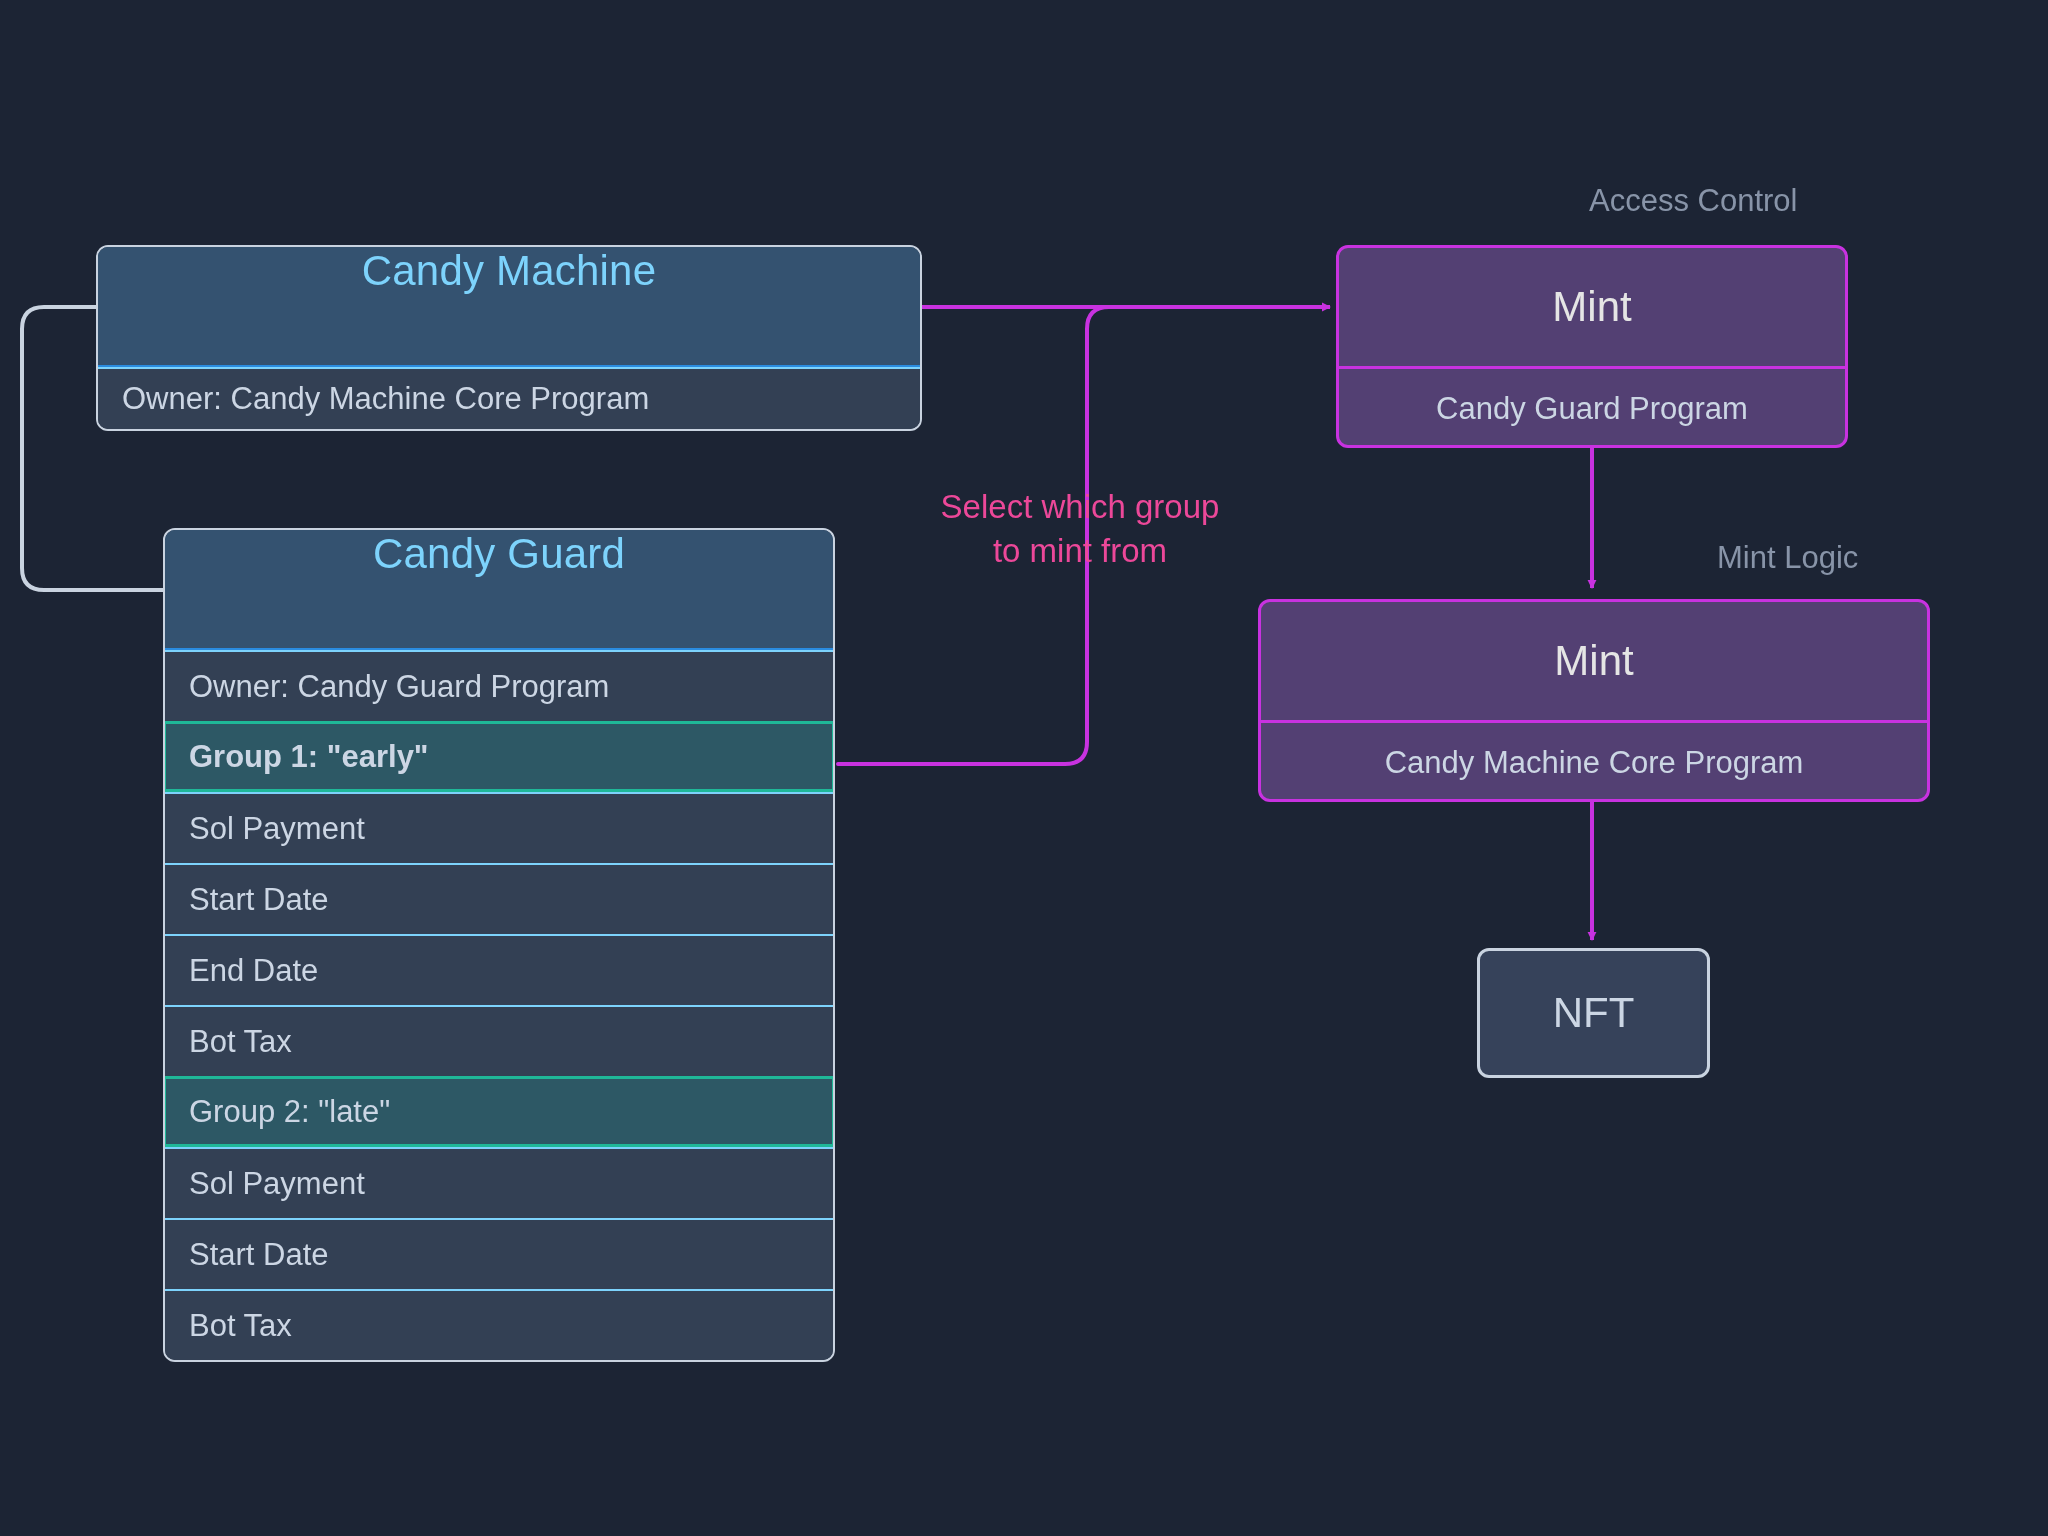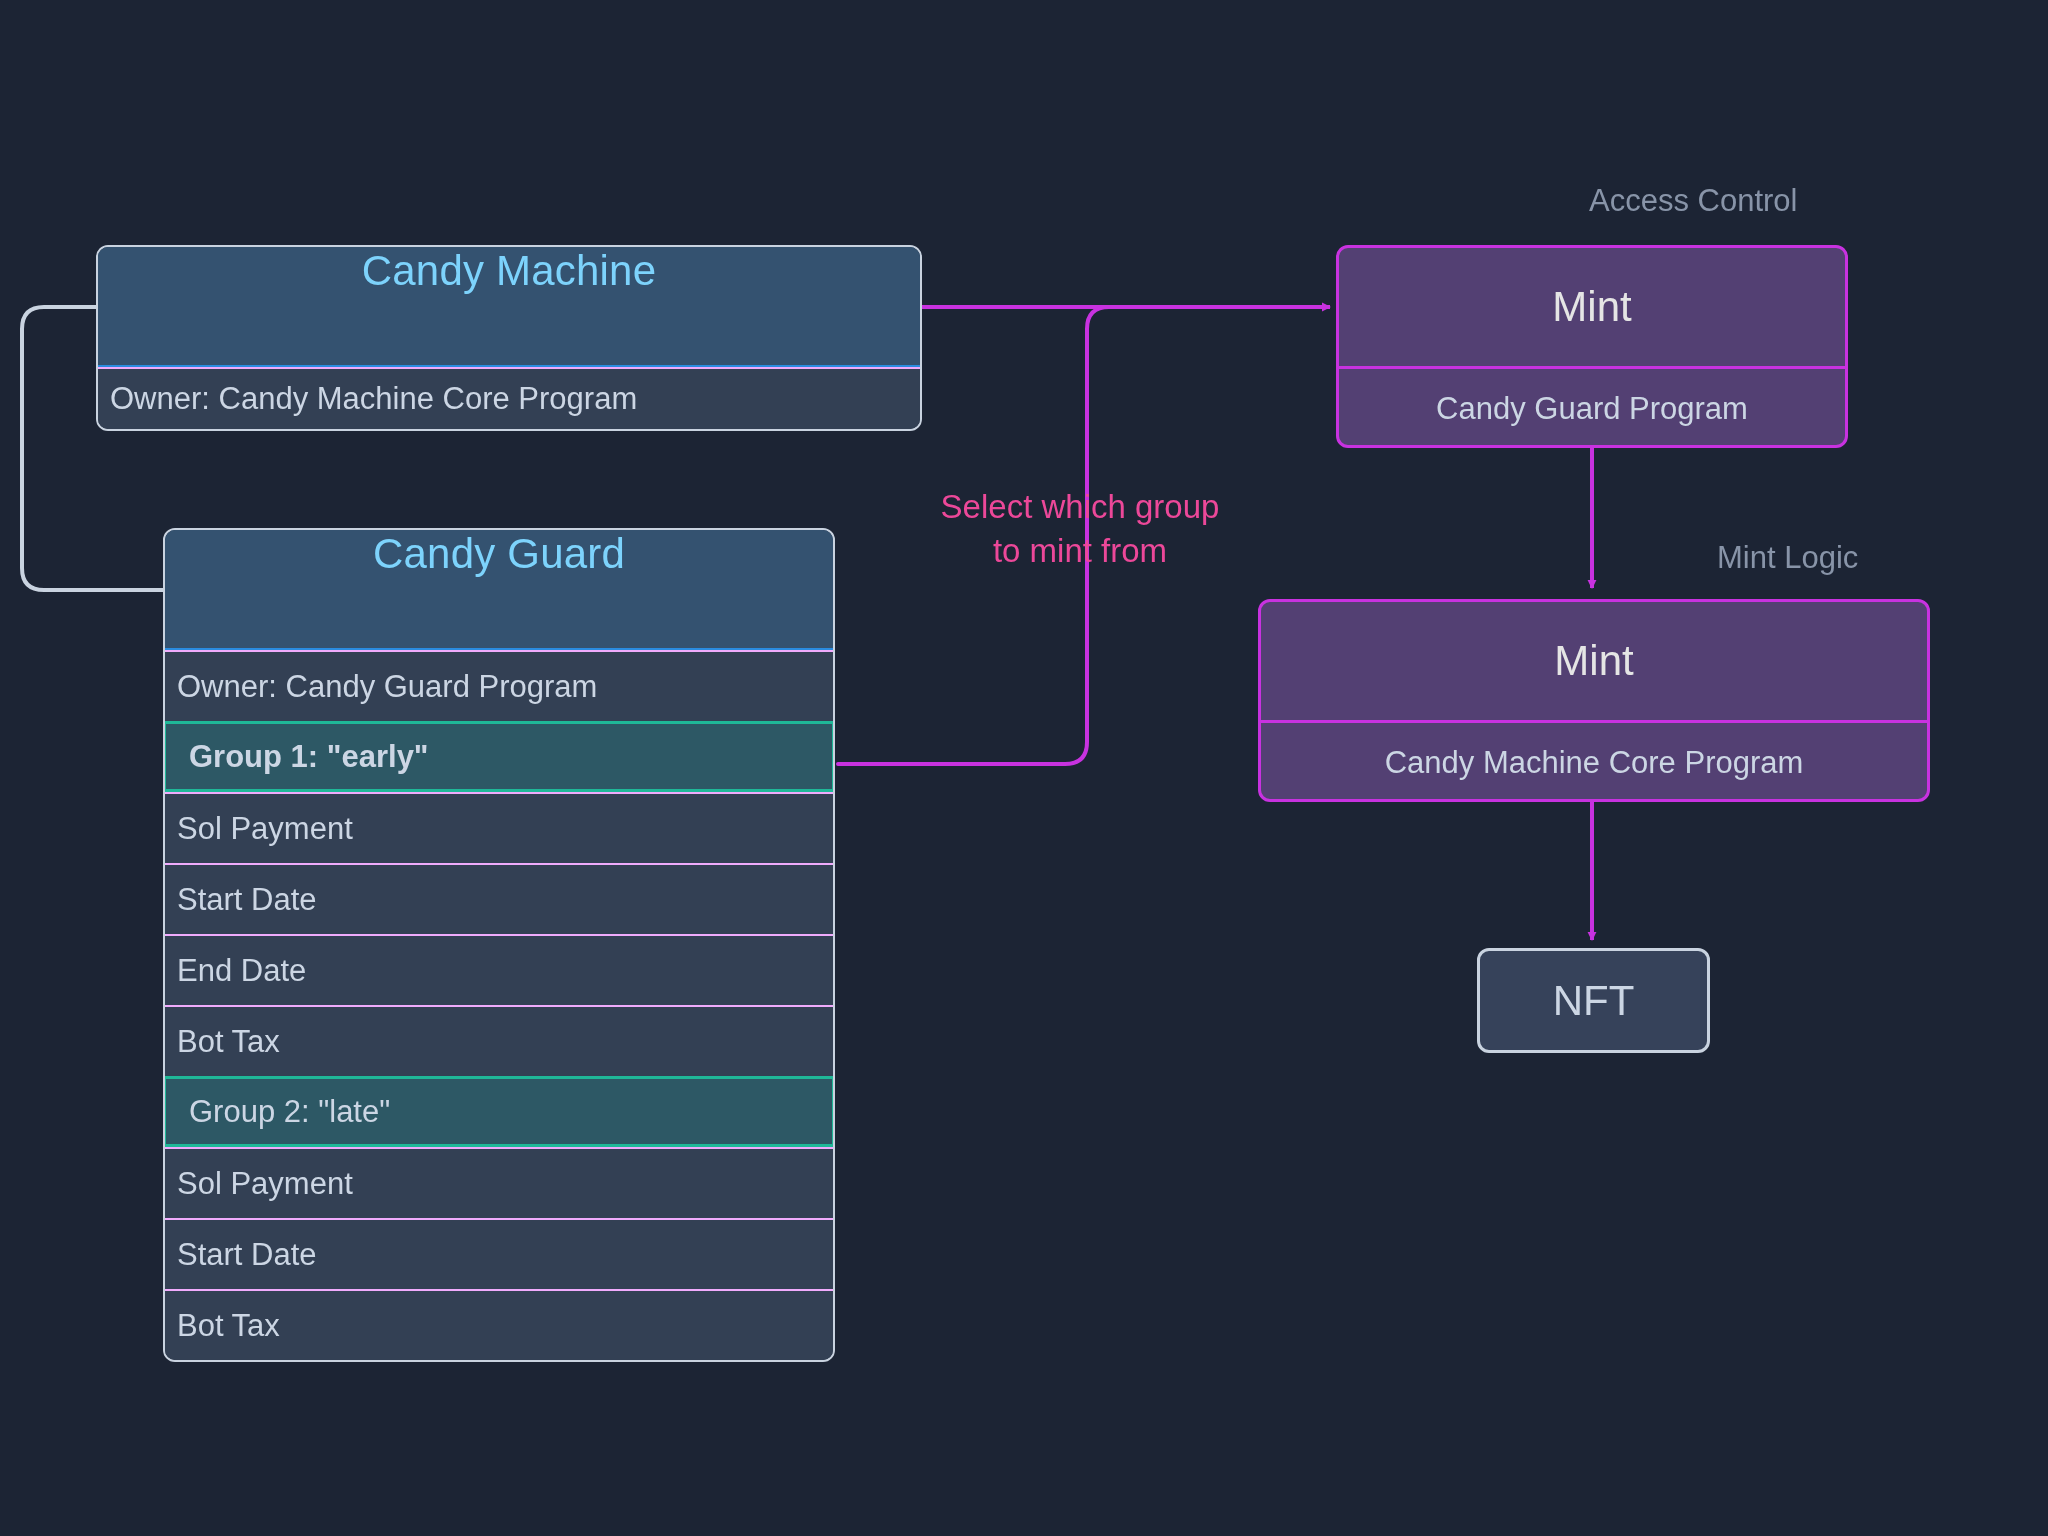"Owner: Candy Machine Core Program" .acct > .row { border-top: 2px solid #f0abfc -> 2px solid #7dd3fc; padding-left: 12px -> 24px }
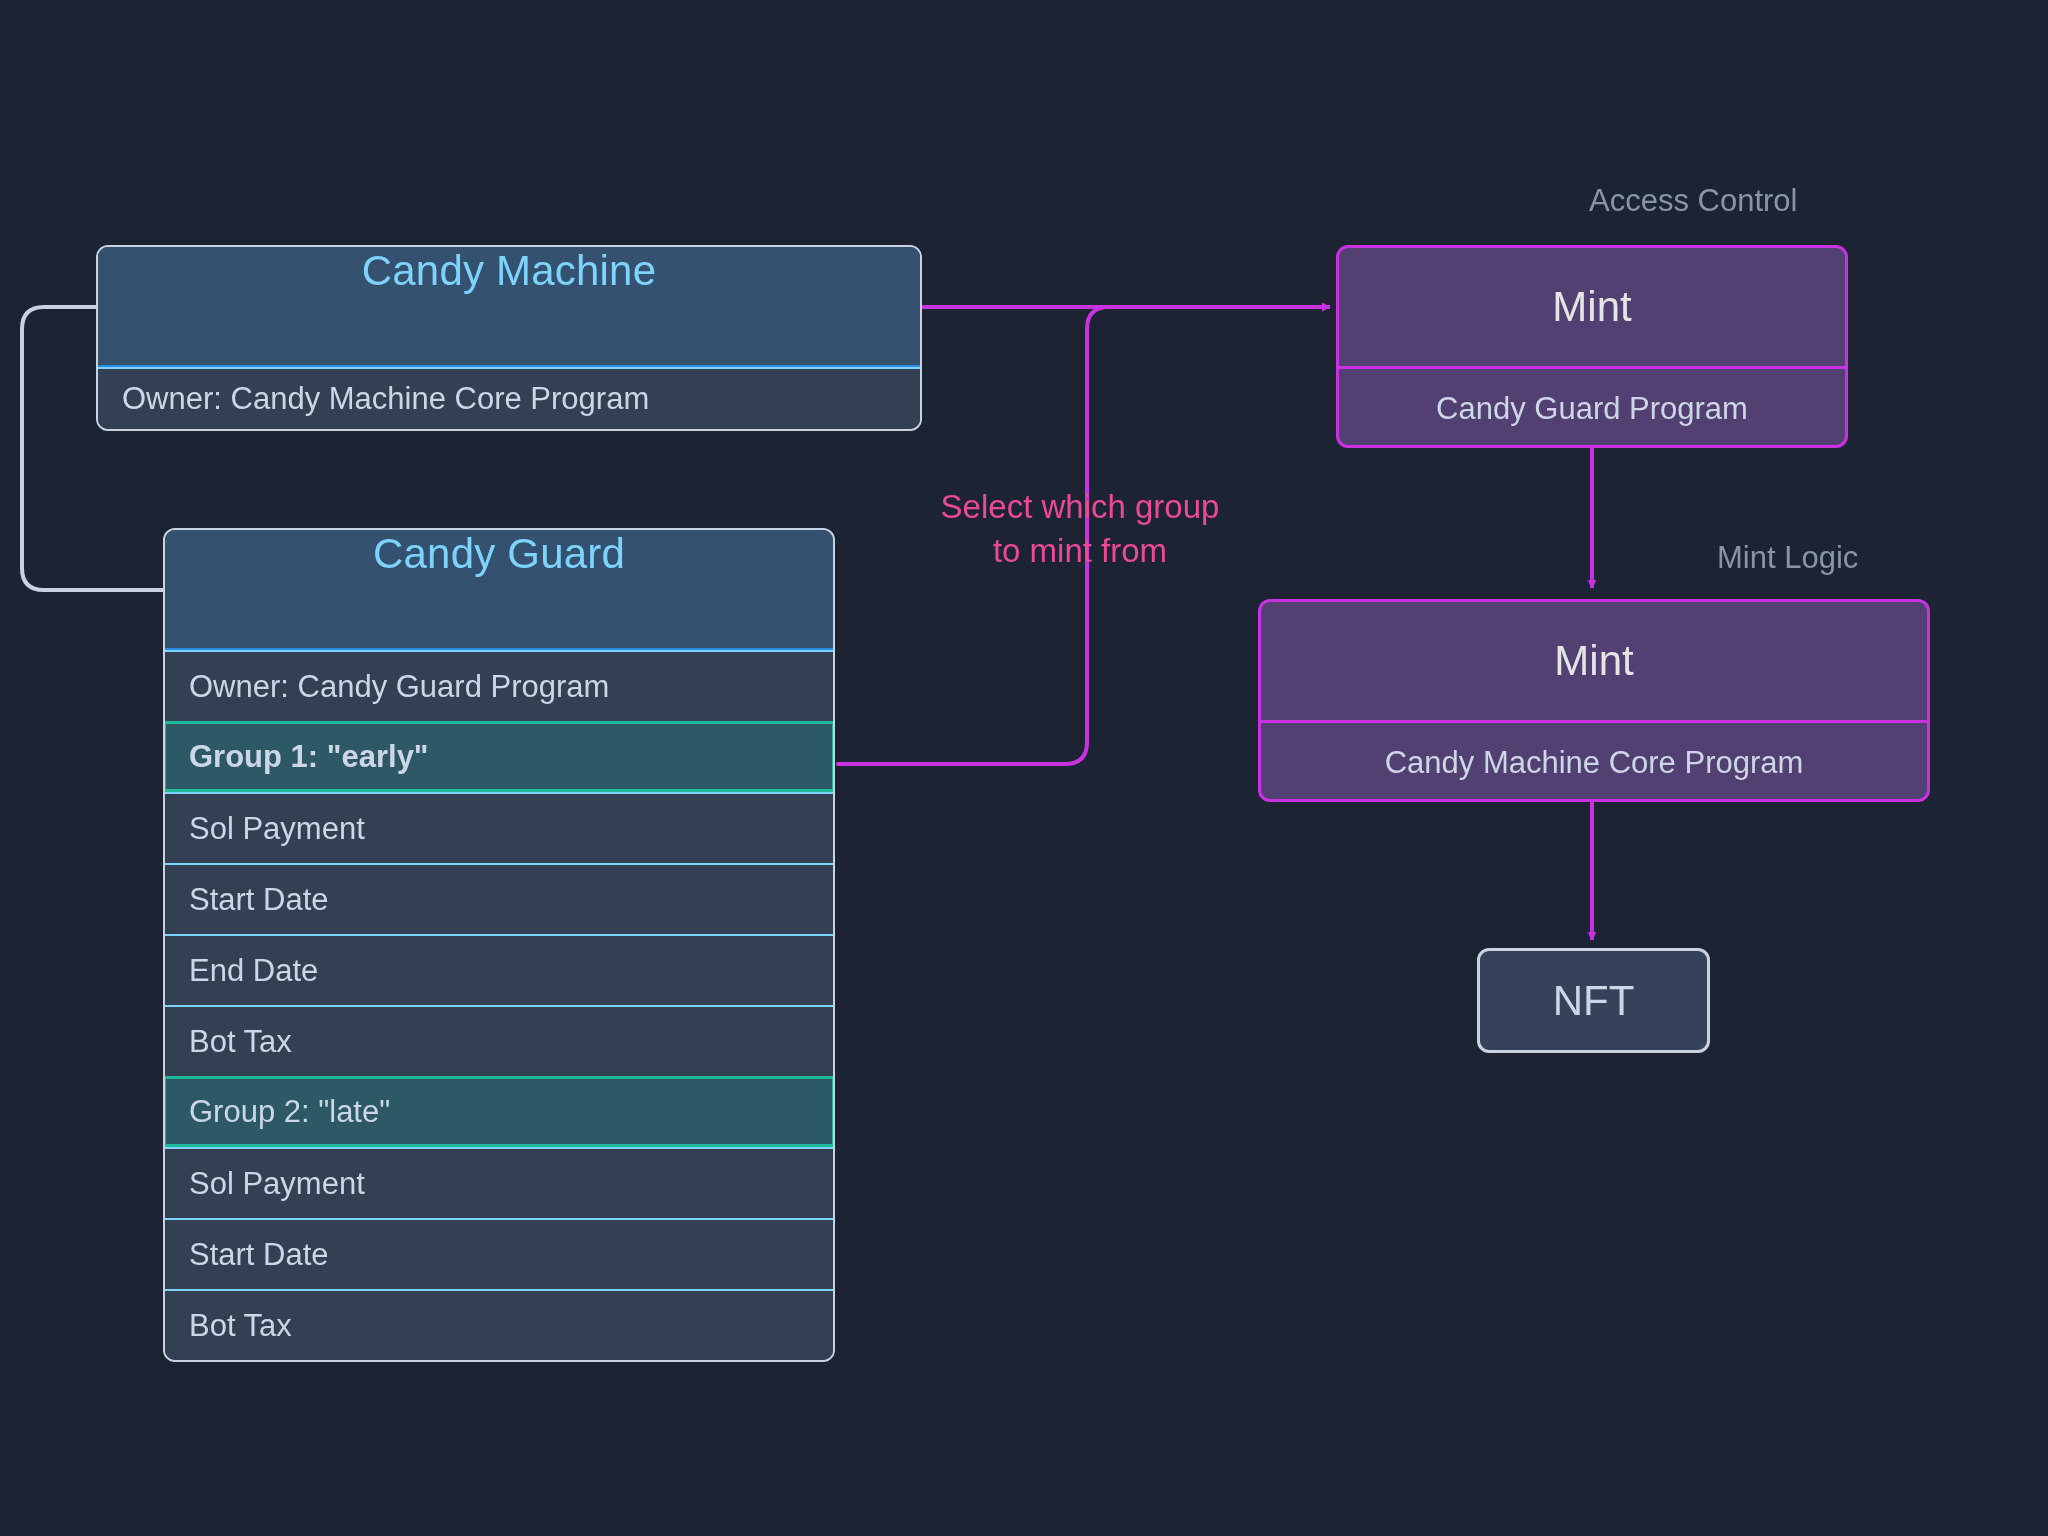"NFT" div.node { height: 105px -> 130px }
